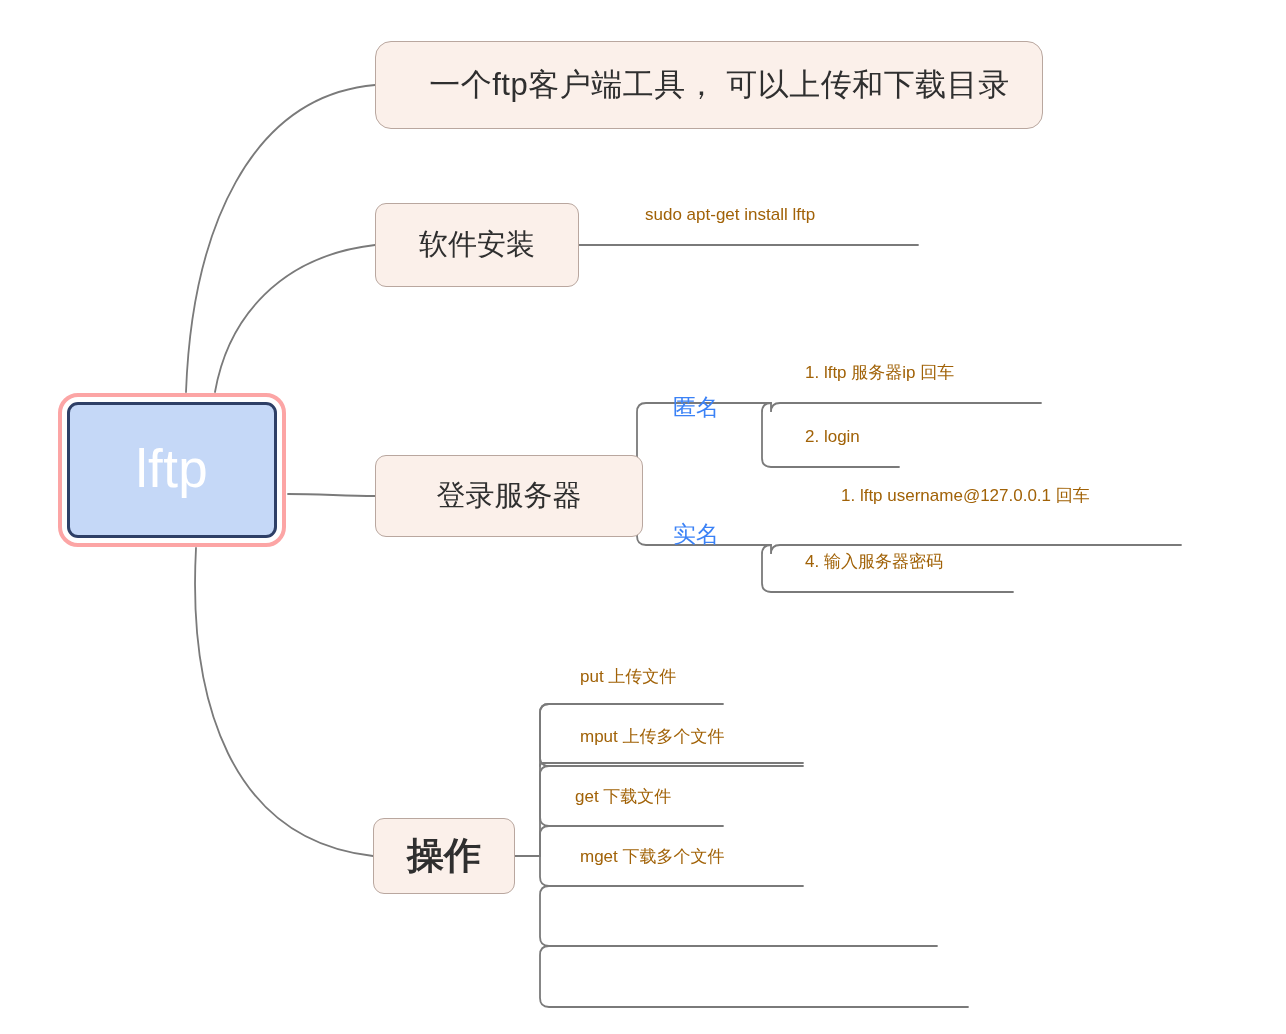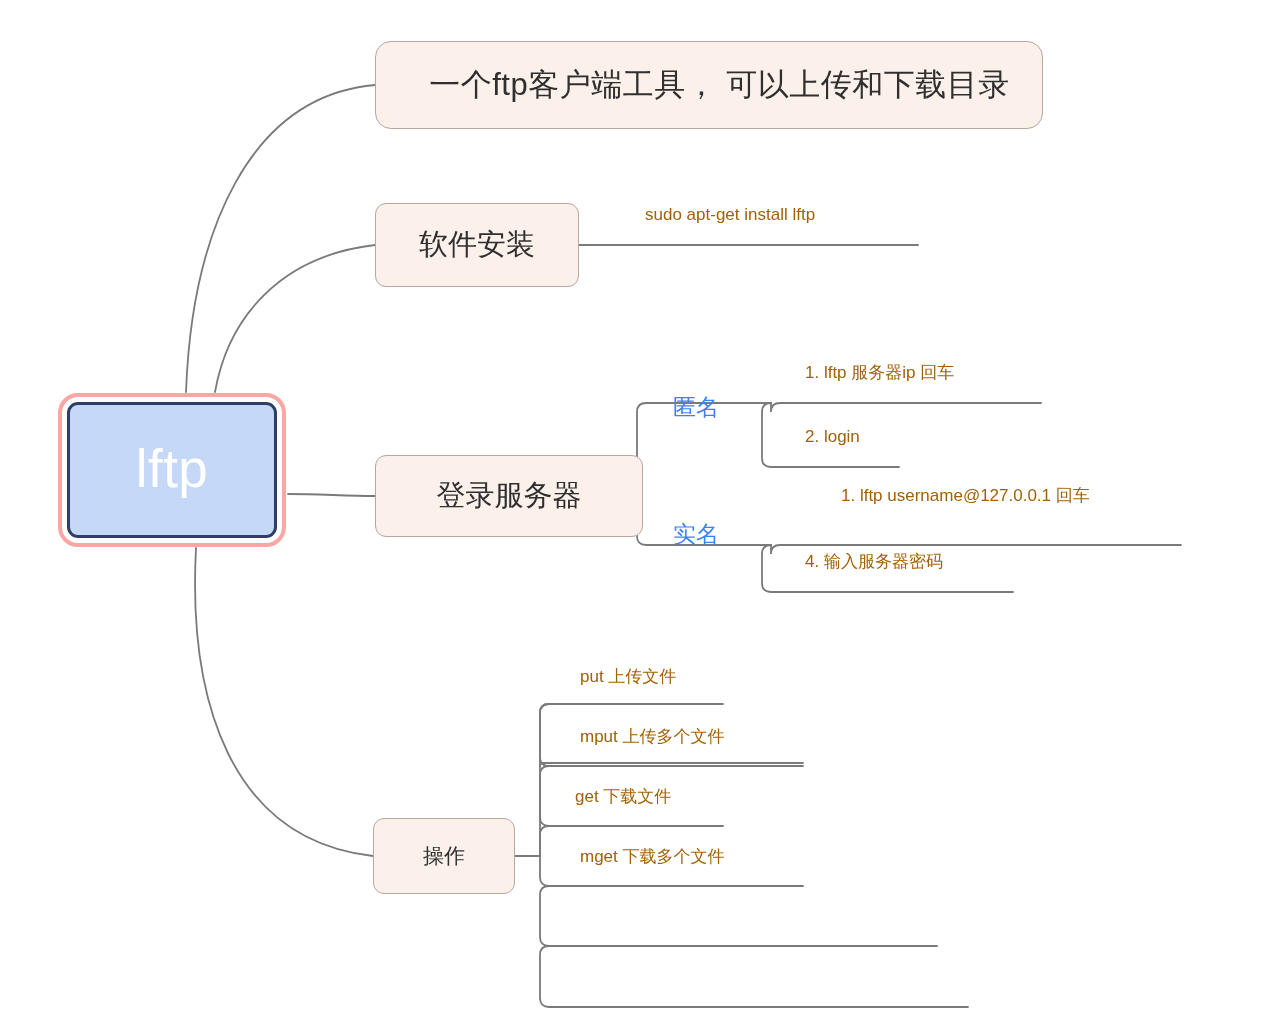"操作" #node-ops .bn-label { font-size: 21px -> 37px; font-weight: none -> bold }
